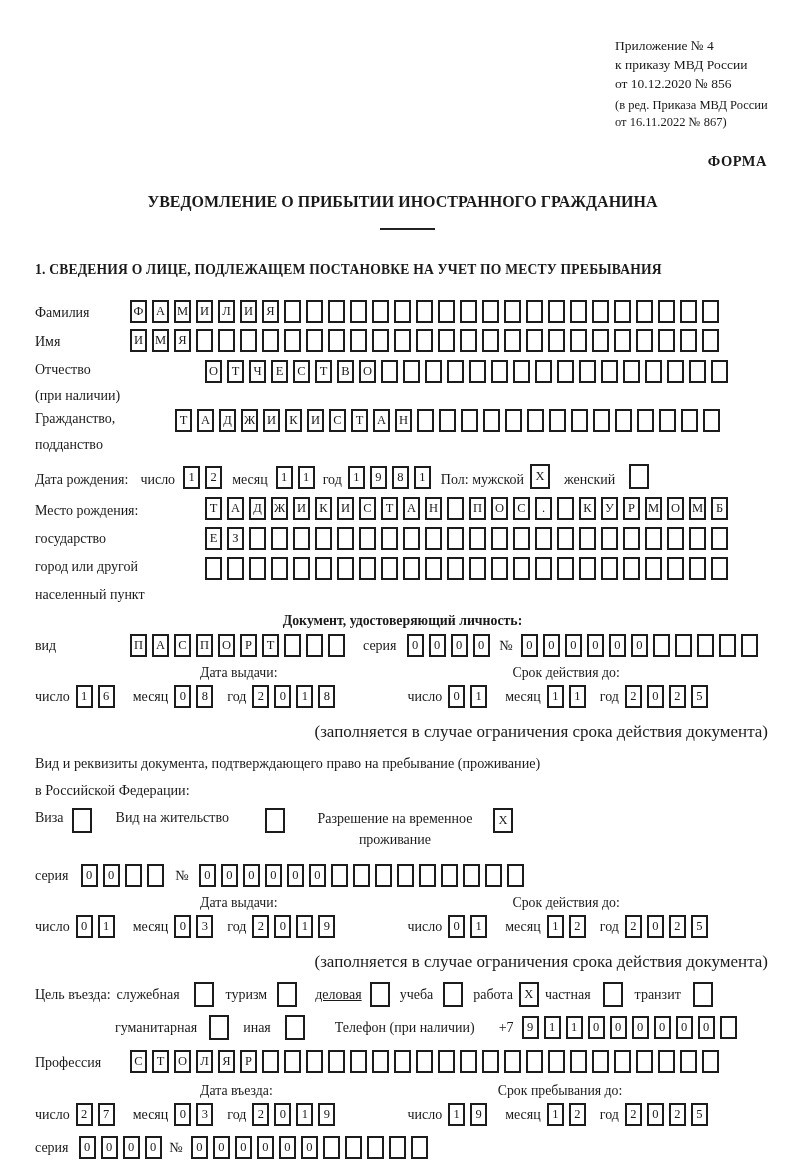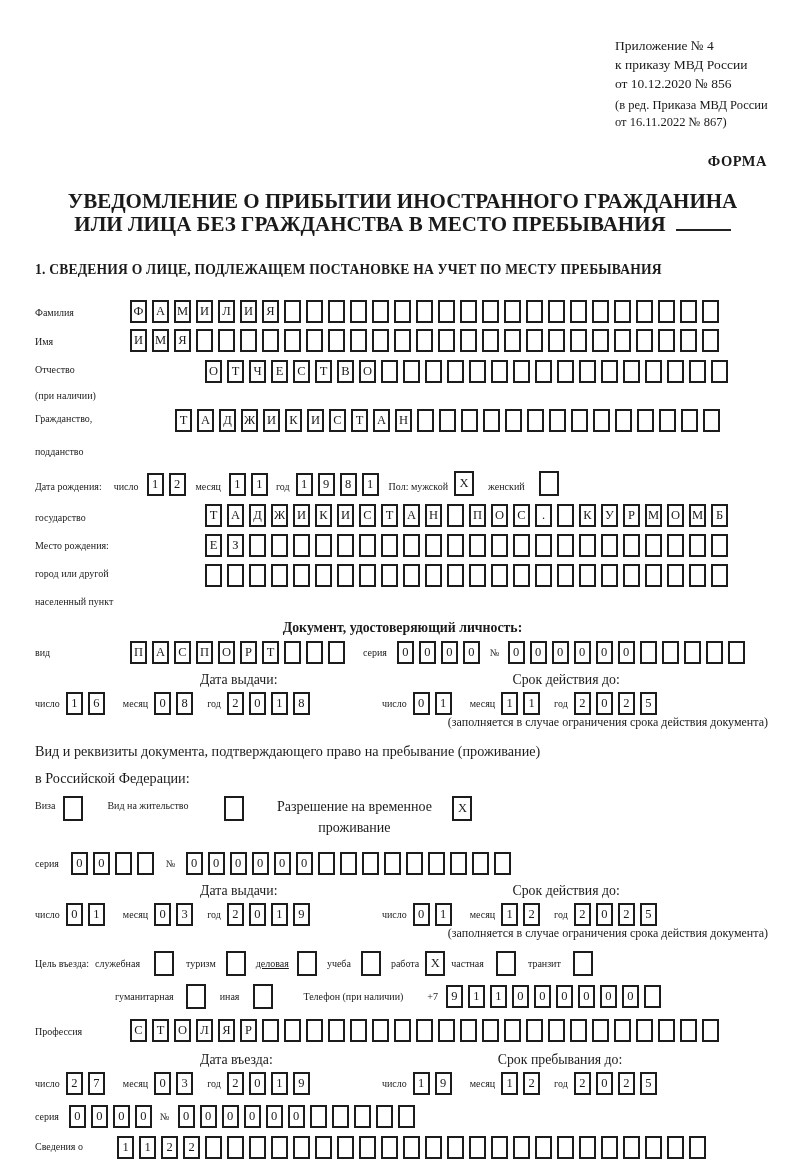"УВЕДОМЛЕНИЕ О ПРИБЫТИИ ИНОСТРАННОГО" .title { font-size: 21px -> 16px }
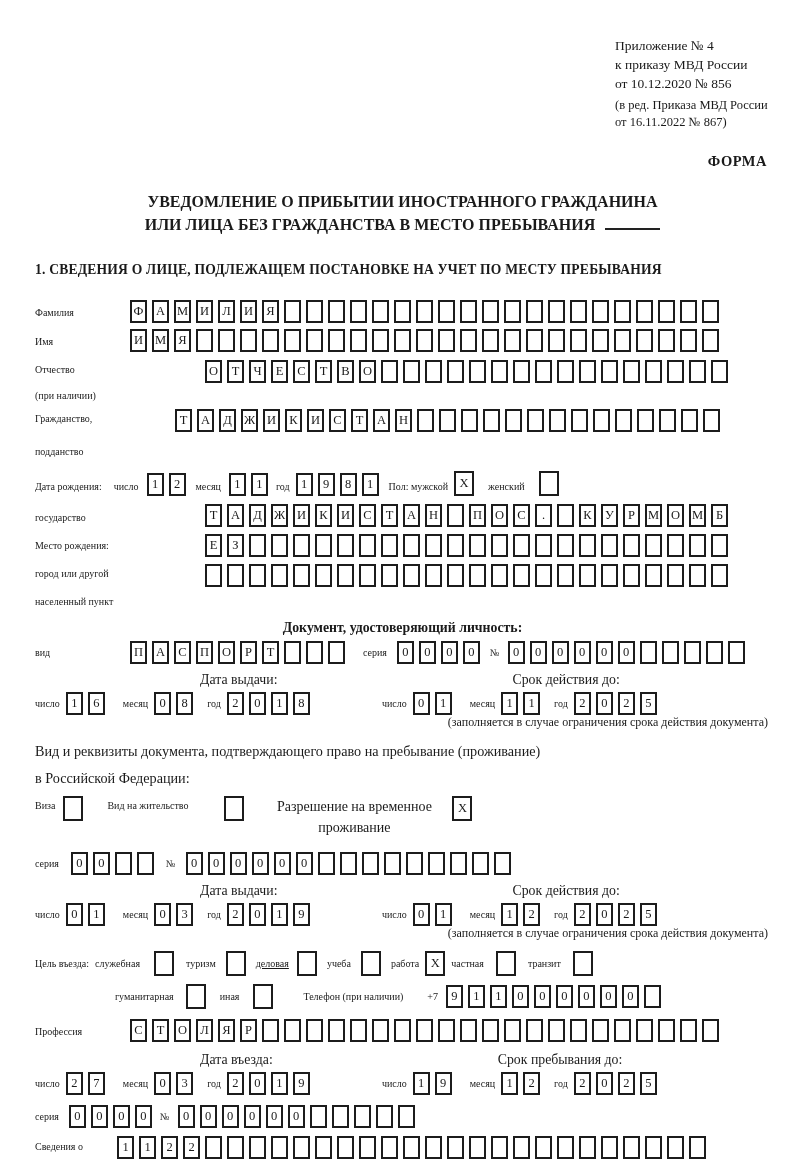"ИЛИ ЛИЦА БЕЗ ГРАЖДАНСТВА В" span { html: <span>ИЛИ ЛИЦА БЕЗ ГРАЖДАНСТВА В МЕСТО ПРЕБЫВАНИЯ</span> -> none }
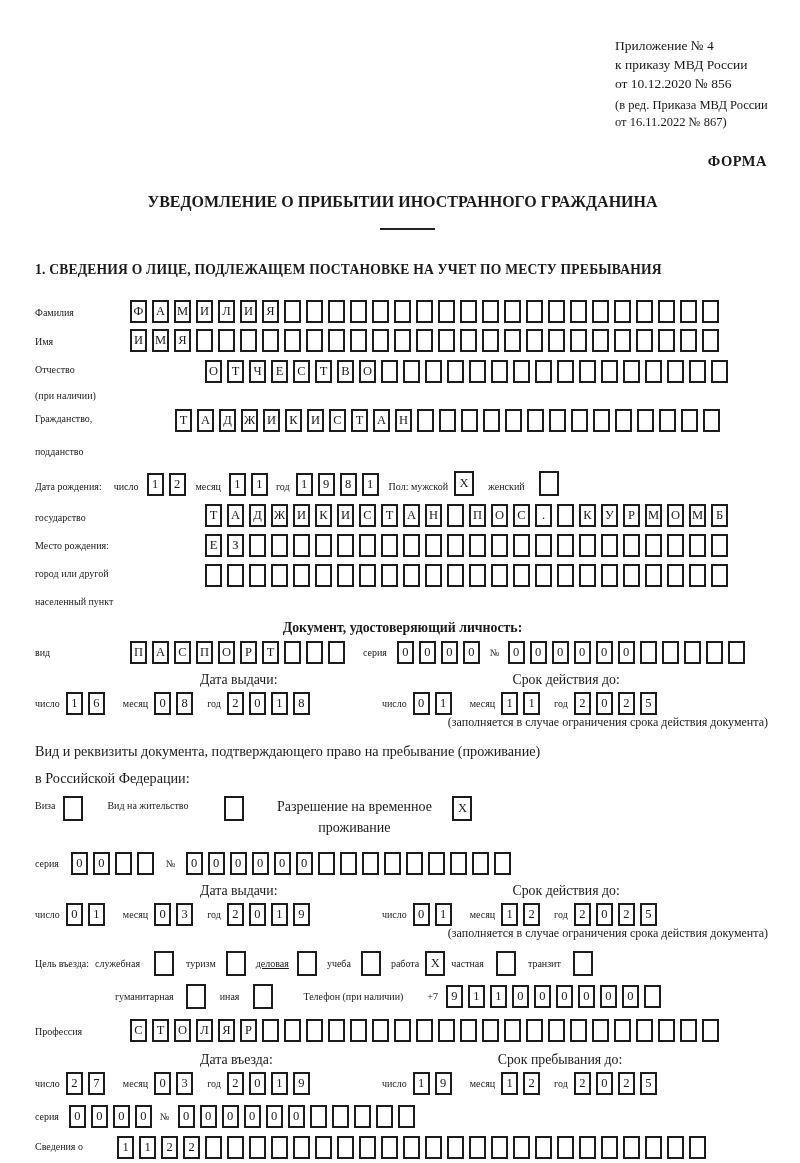"Фамилия" .lbl { font-size: 10px -> 14px }
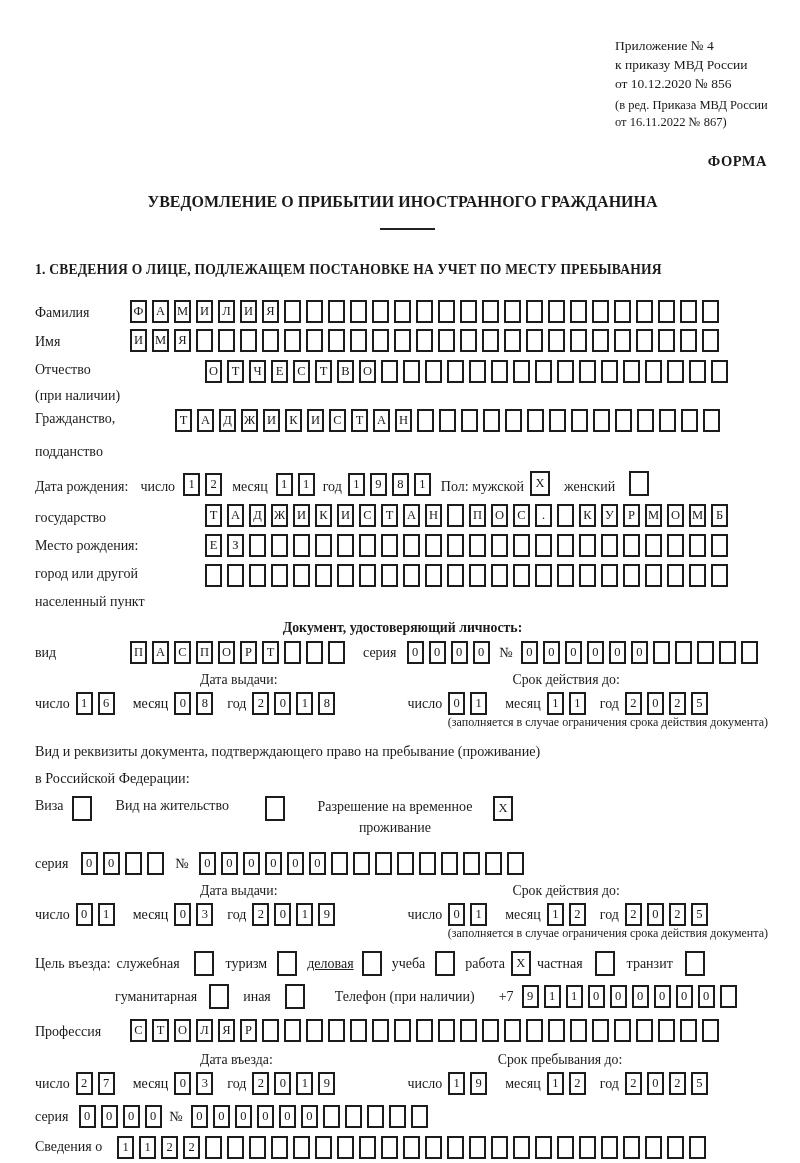"подданство" div { margin-top: 14px -> 7px }
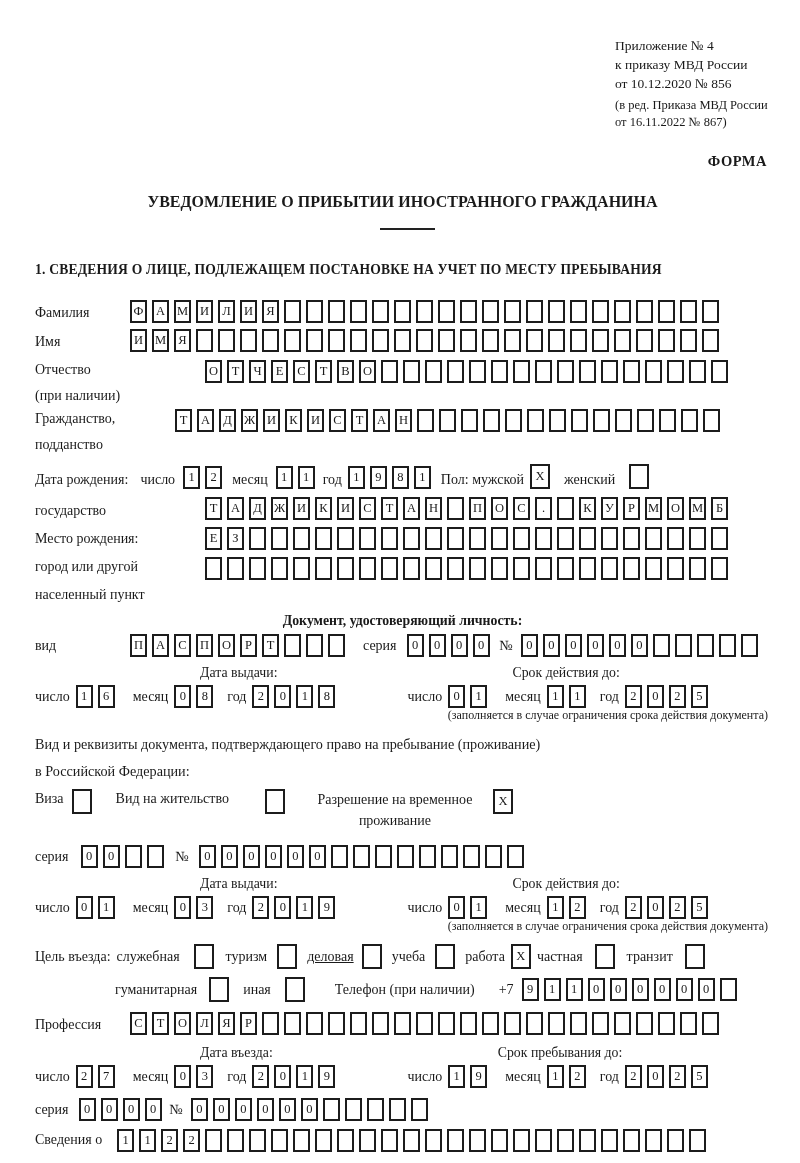"государство" div { order: before "Место рождения:" -> after "Место рождения:" }
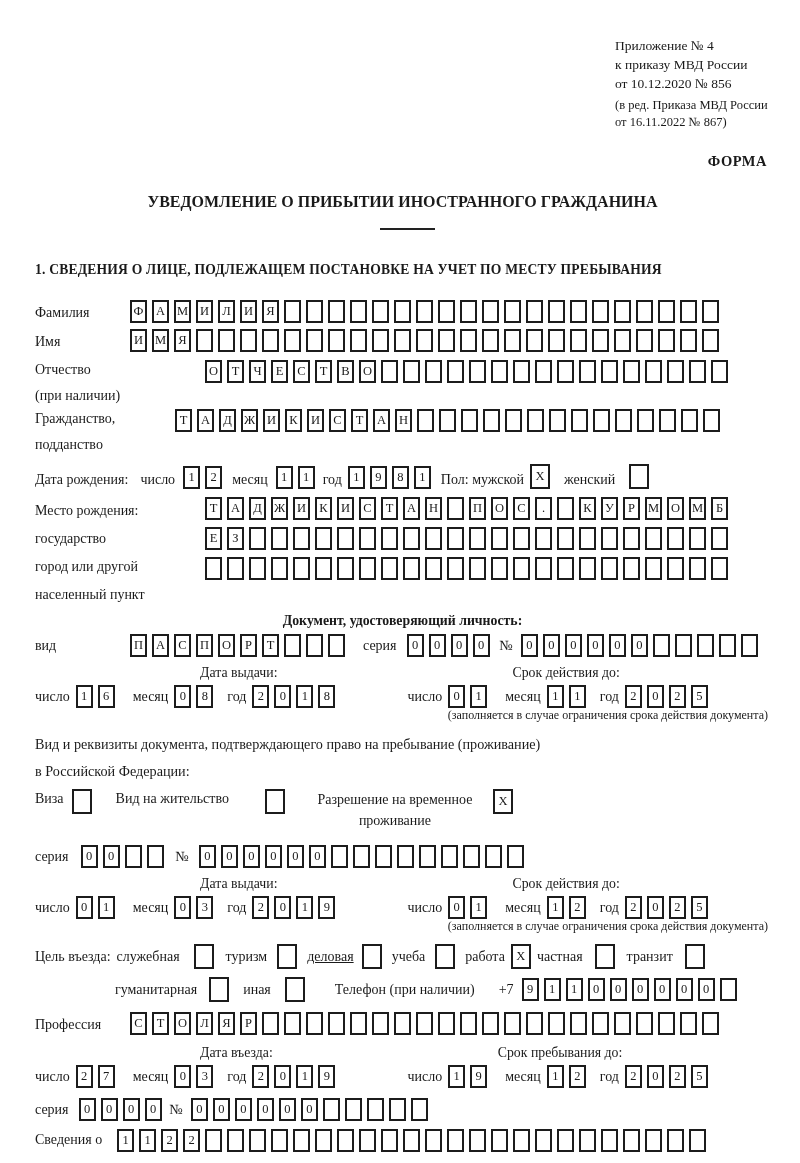"(заполняется в случае ограничения срока" .note { font-size: 12px -> 17px; margin-top: 0 -> 14px }
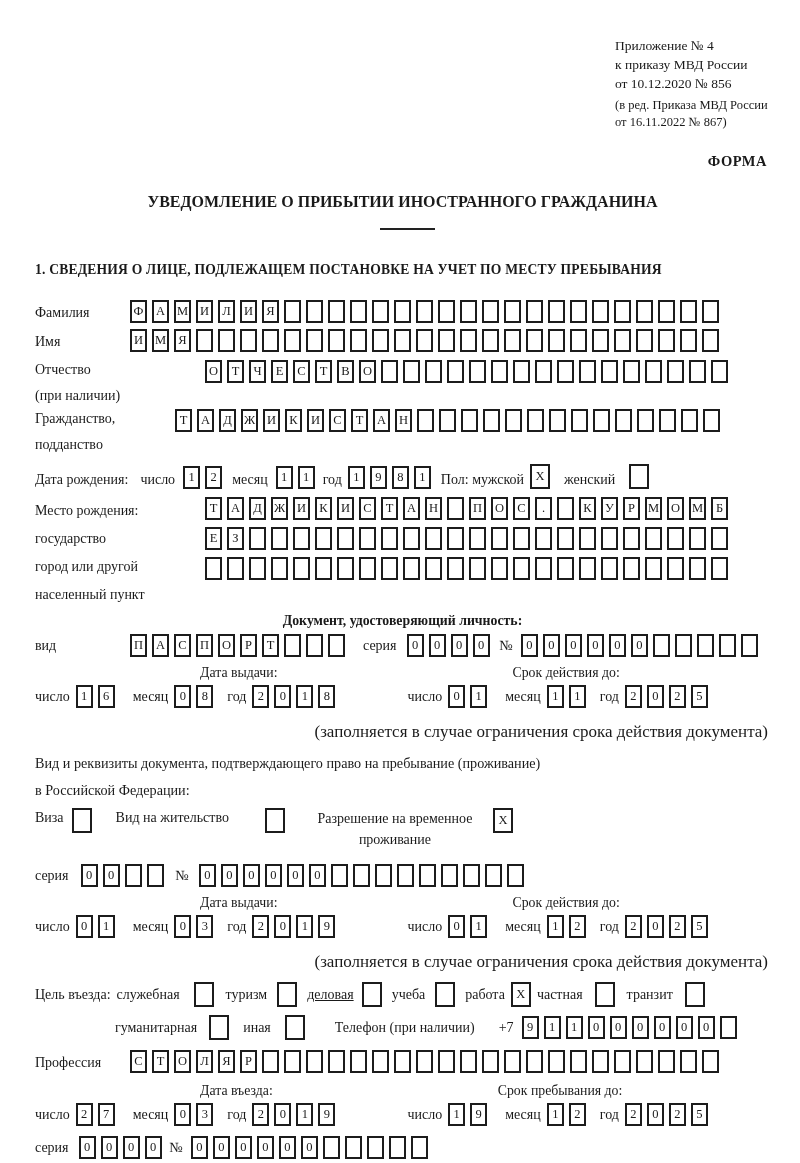"деловая" span.lbl { margin-left: 10px -> 18px }
